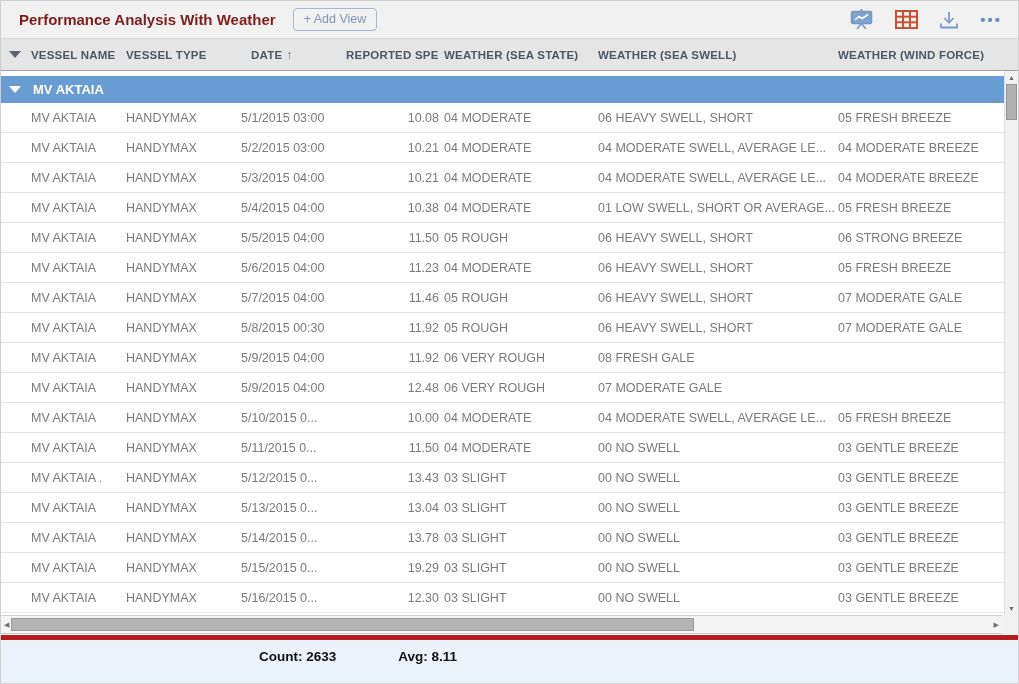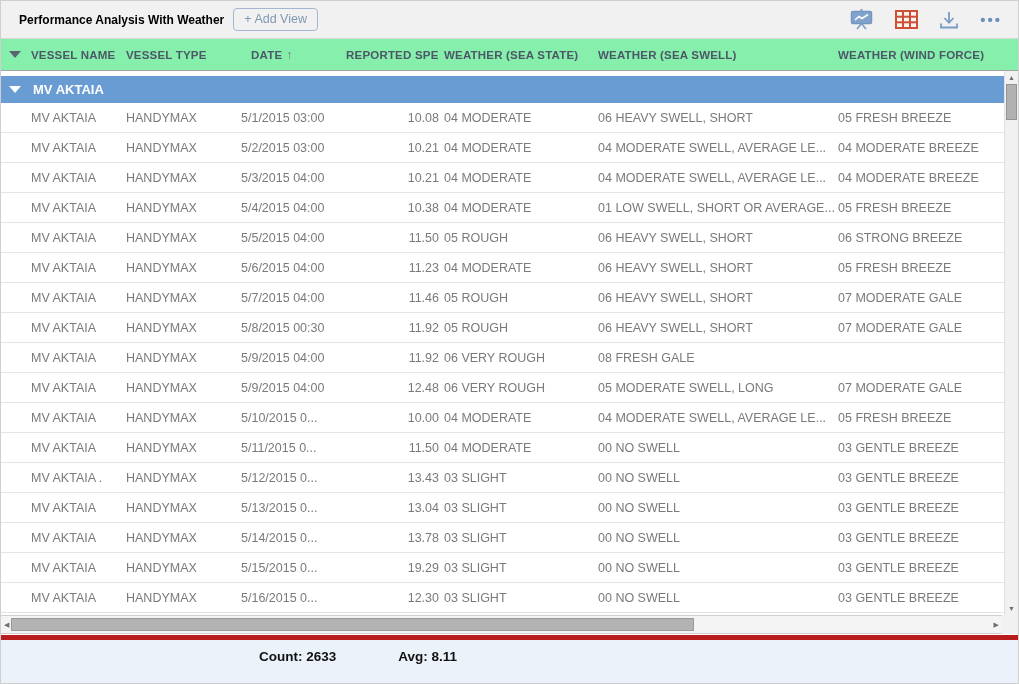"Performance Analysis With Weather" .title { color: #000000 -> #7f1d1d; font-size: 12px -> 15px }
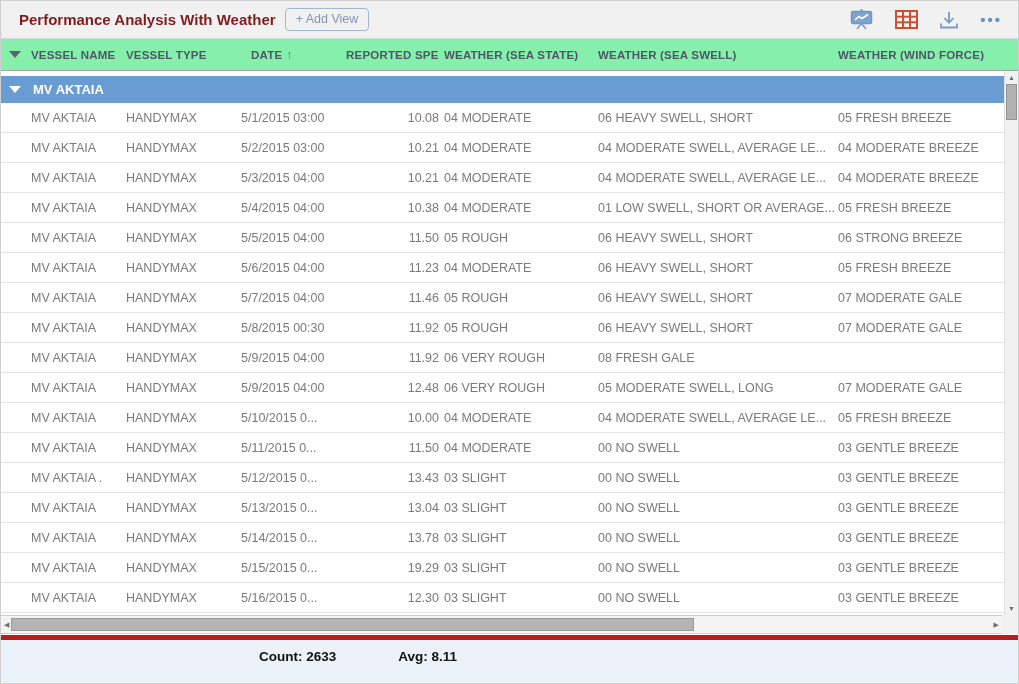"+ Add View" .add-view-btn { margin-left: 9px -> 17px }
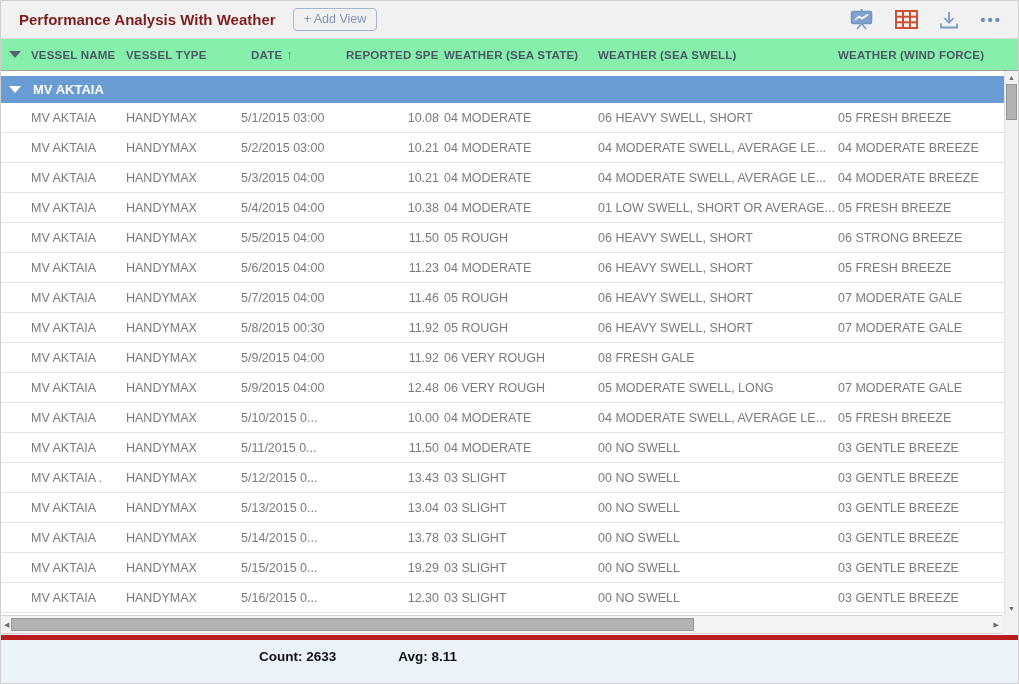"VESSEL NAME" .colheader { background: #86efac -> #e5e5e5 }
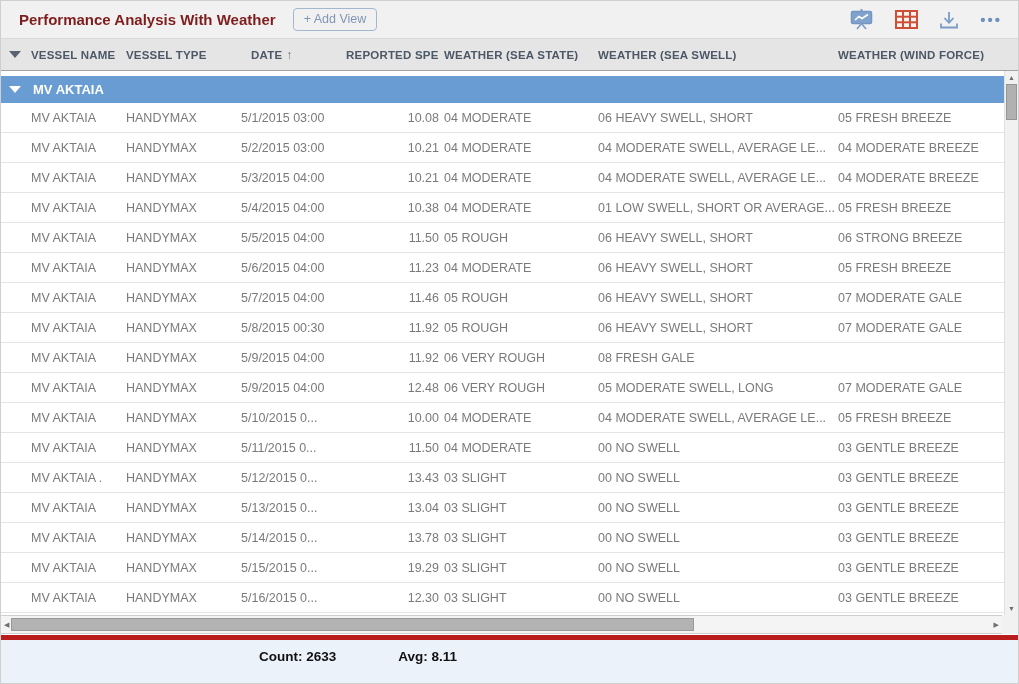"05 MODERATE SWELL, LONG" div.cell { html: <div>05 MODERATE SWELL, LONG</div> -> none }
